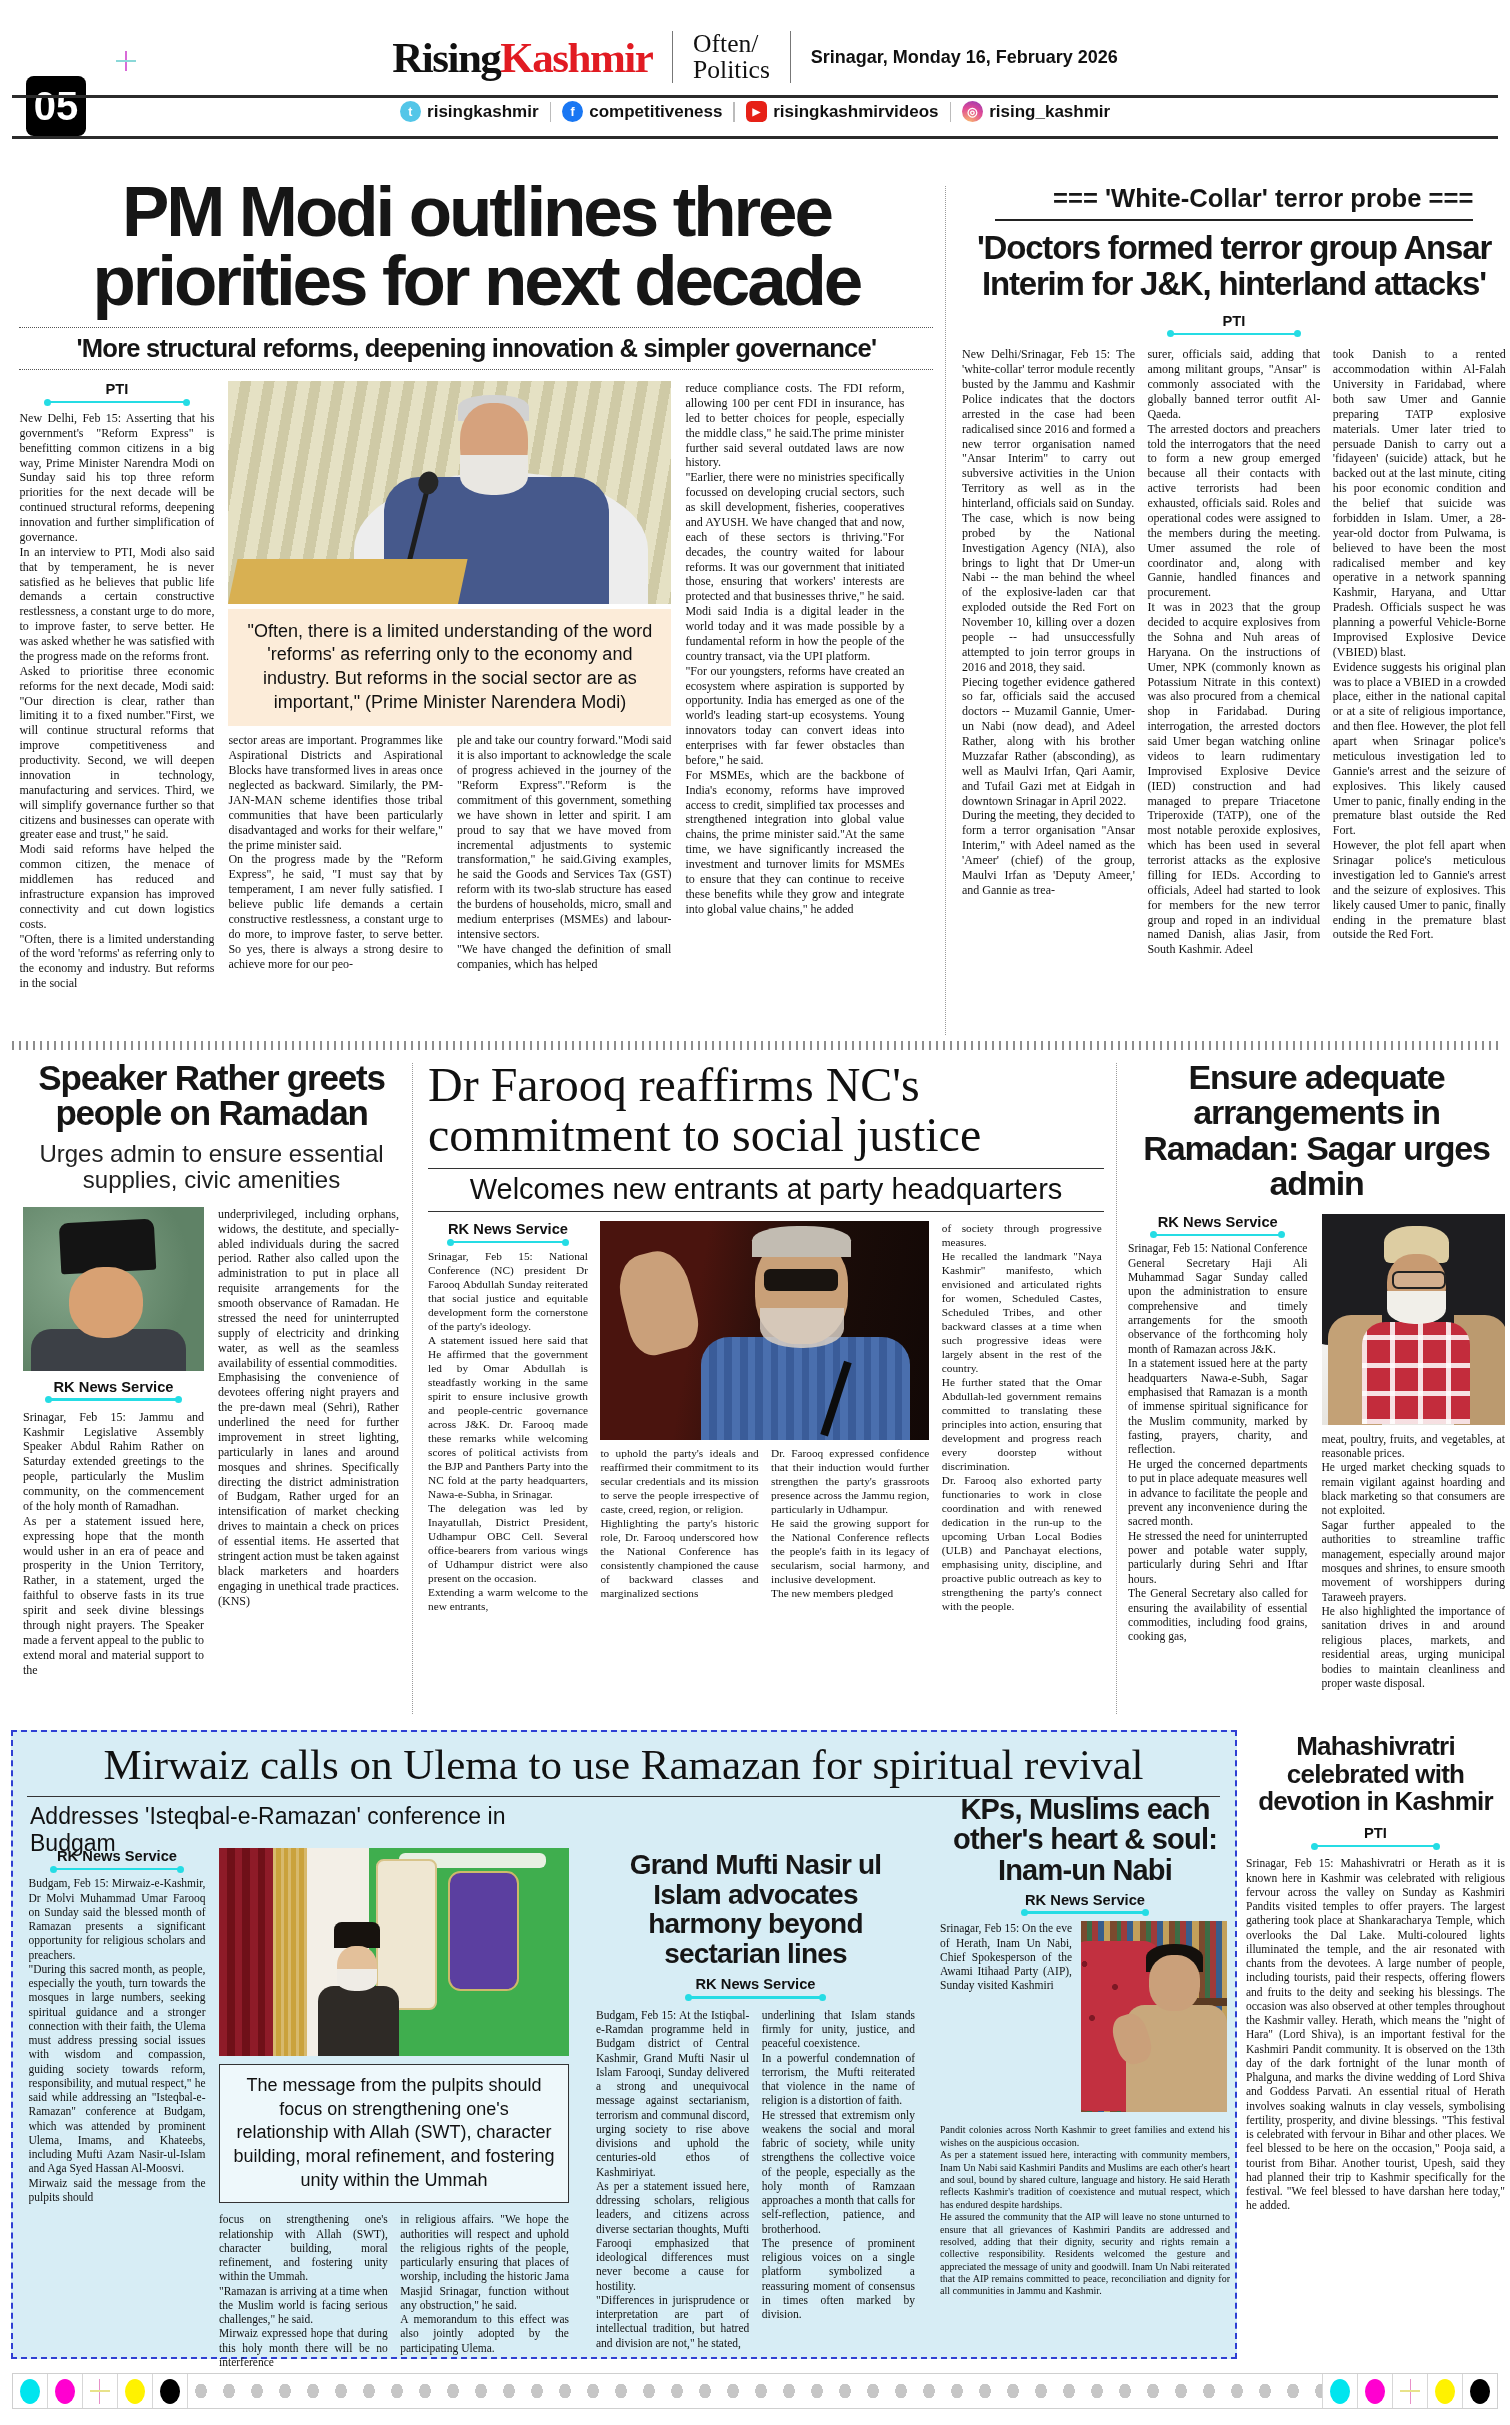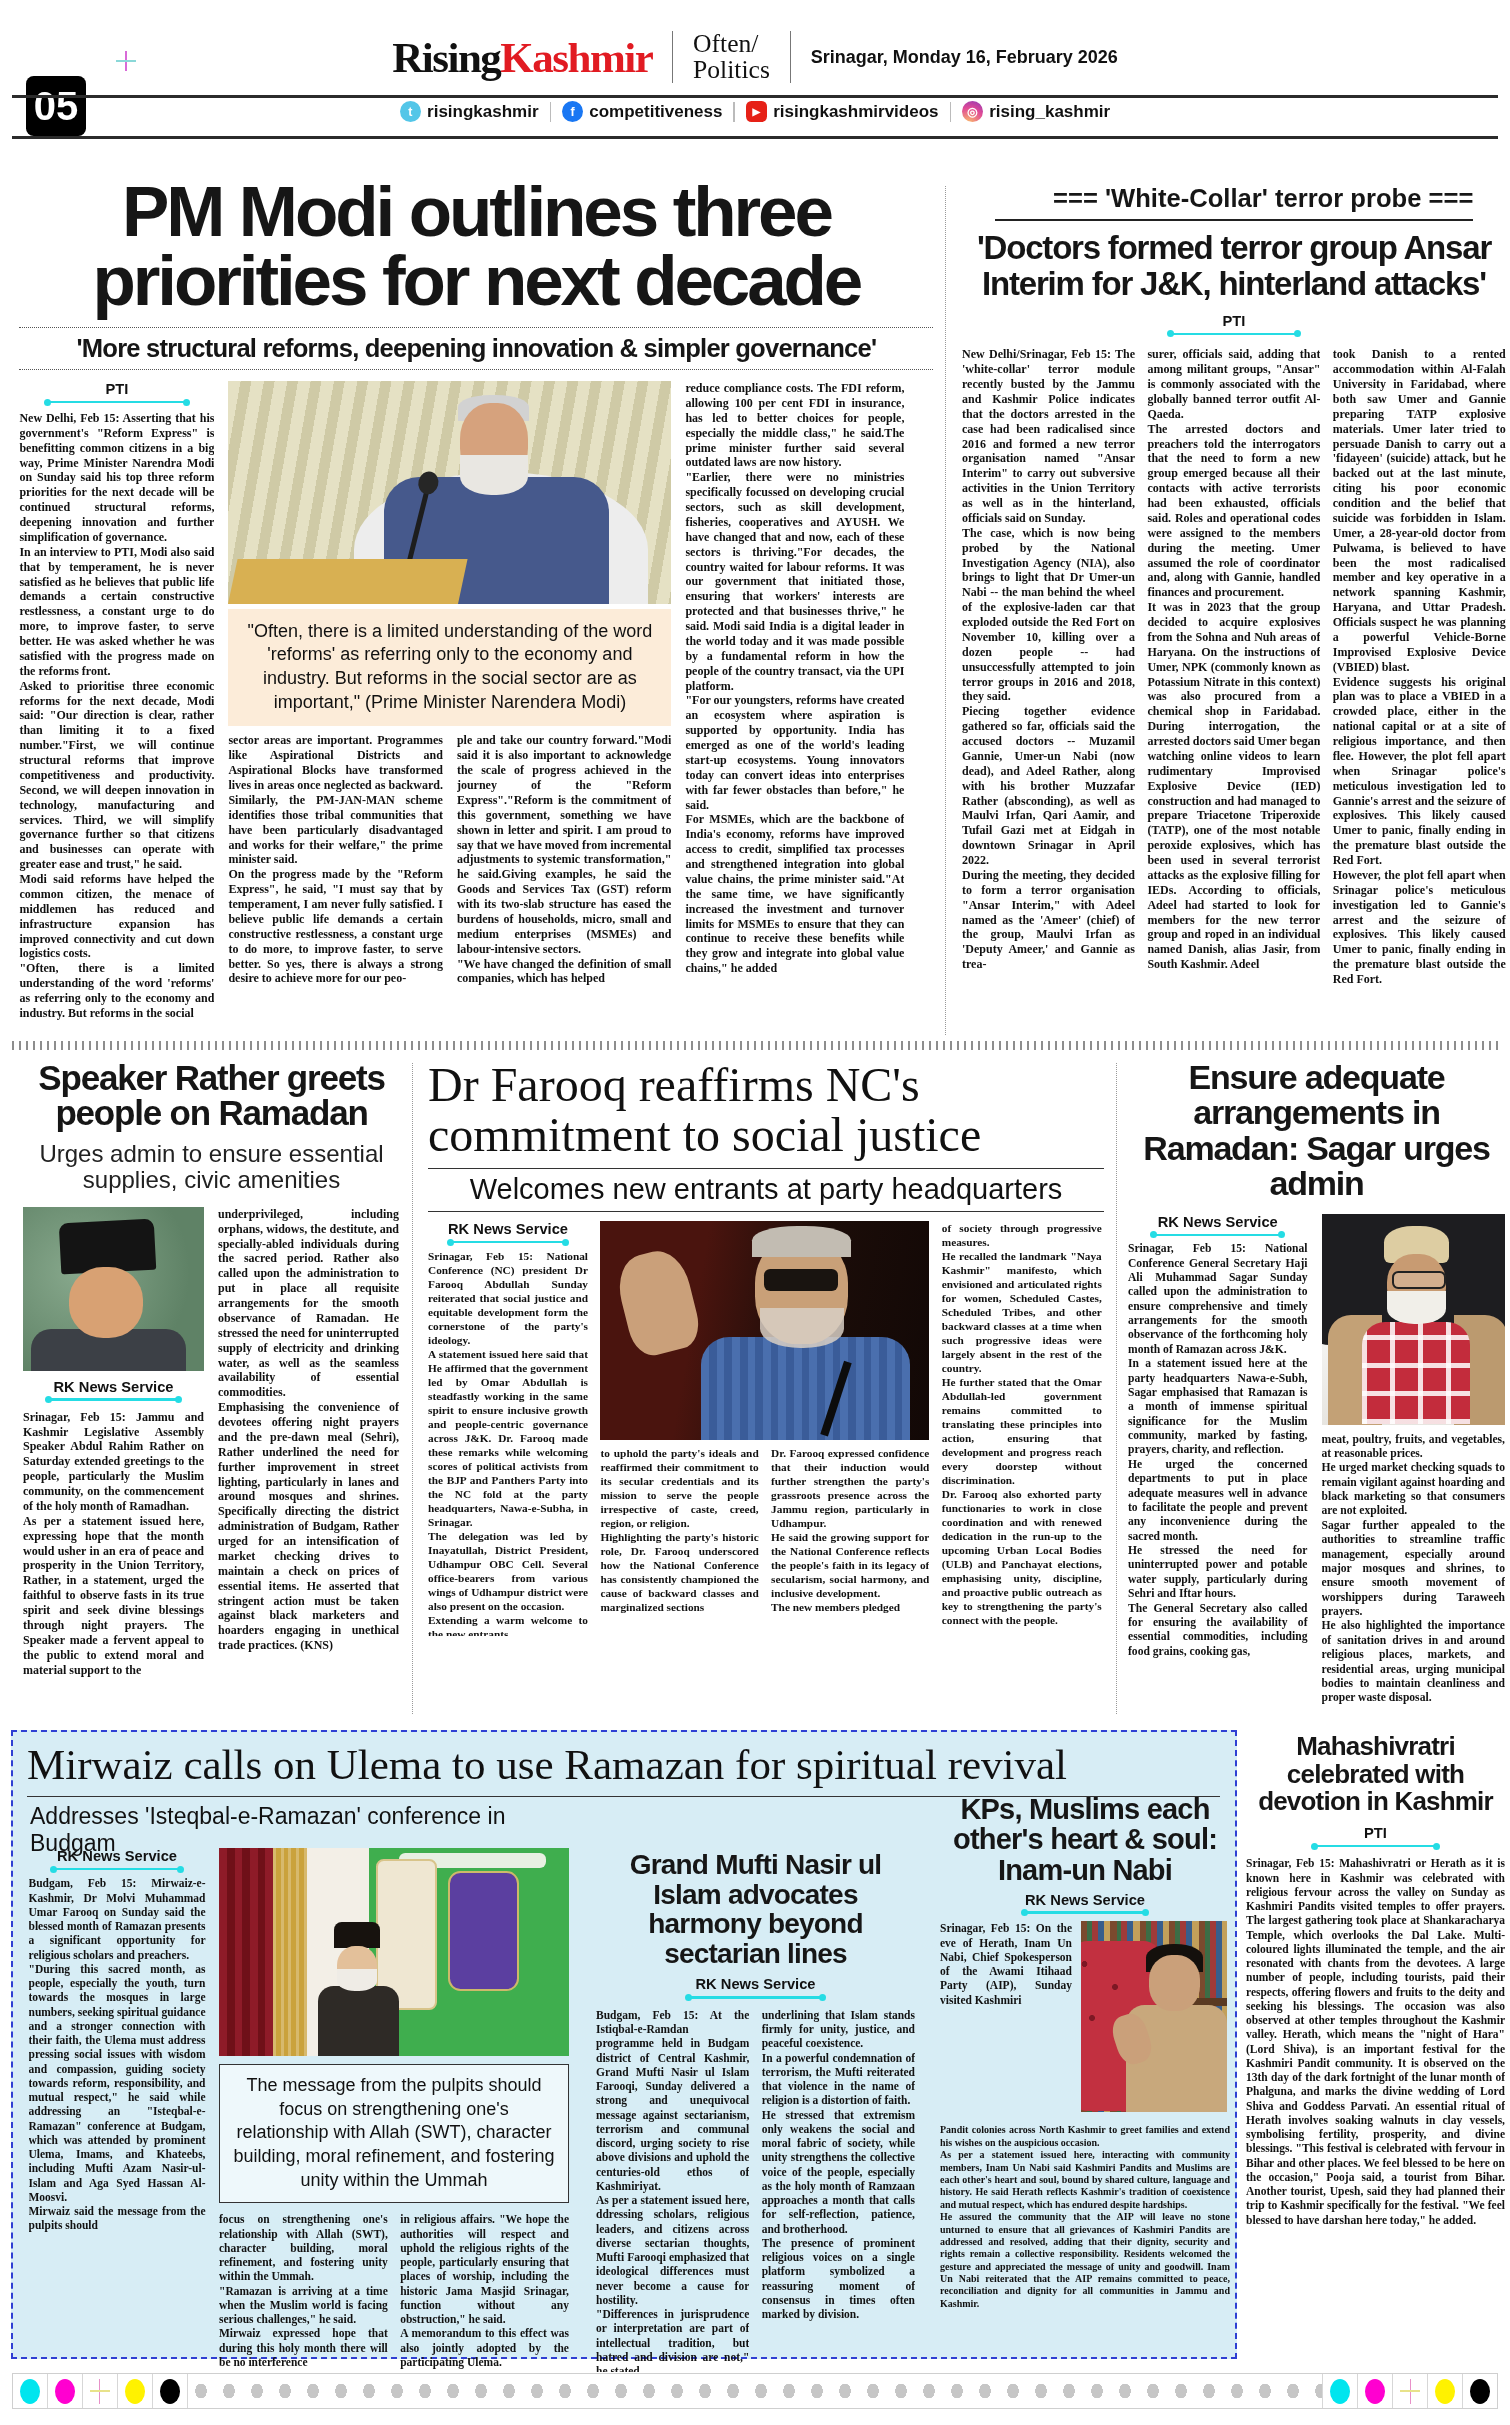"New Delhi/Srinagar, Feb 15: The" .bt { font-weight: bold -> none }
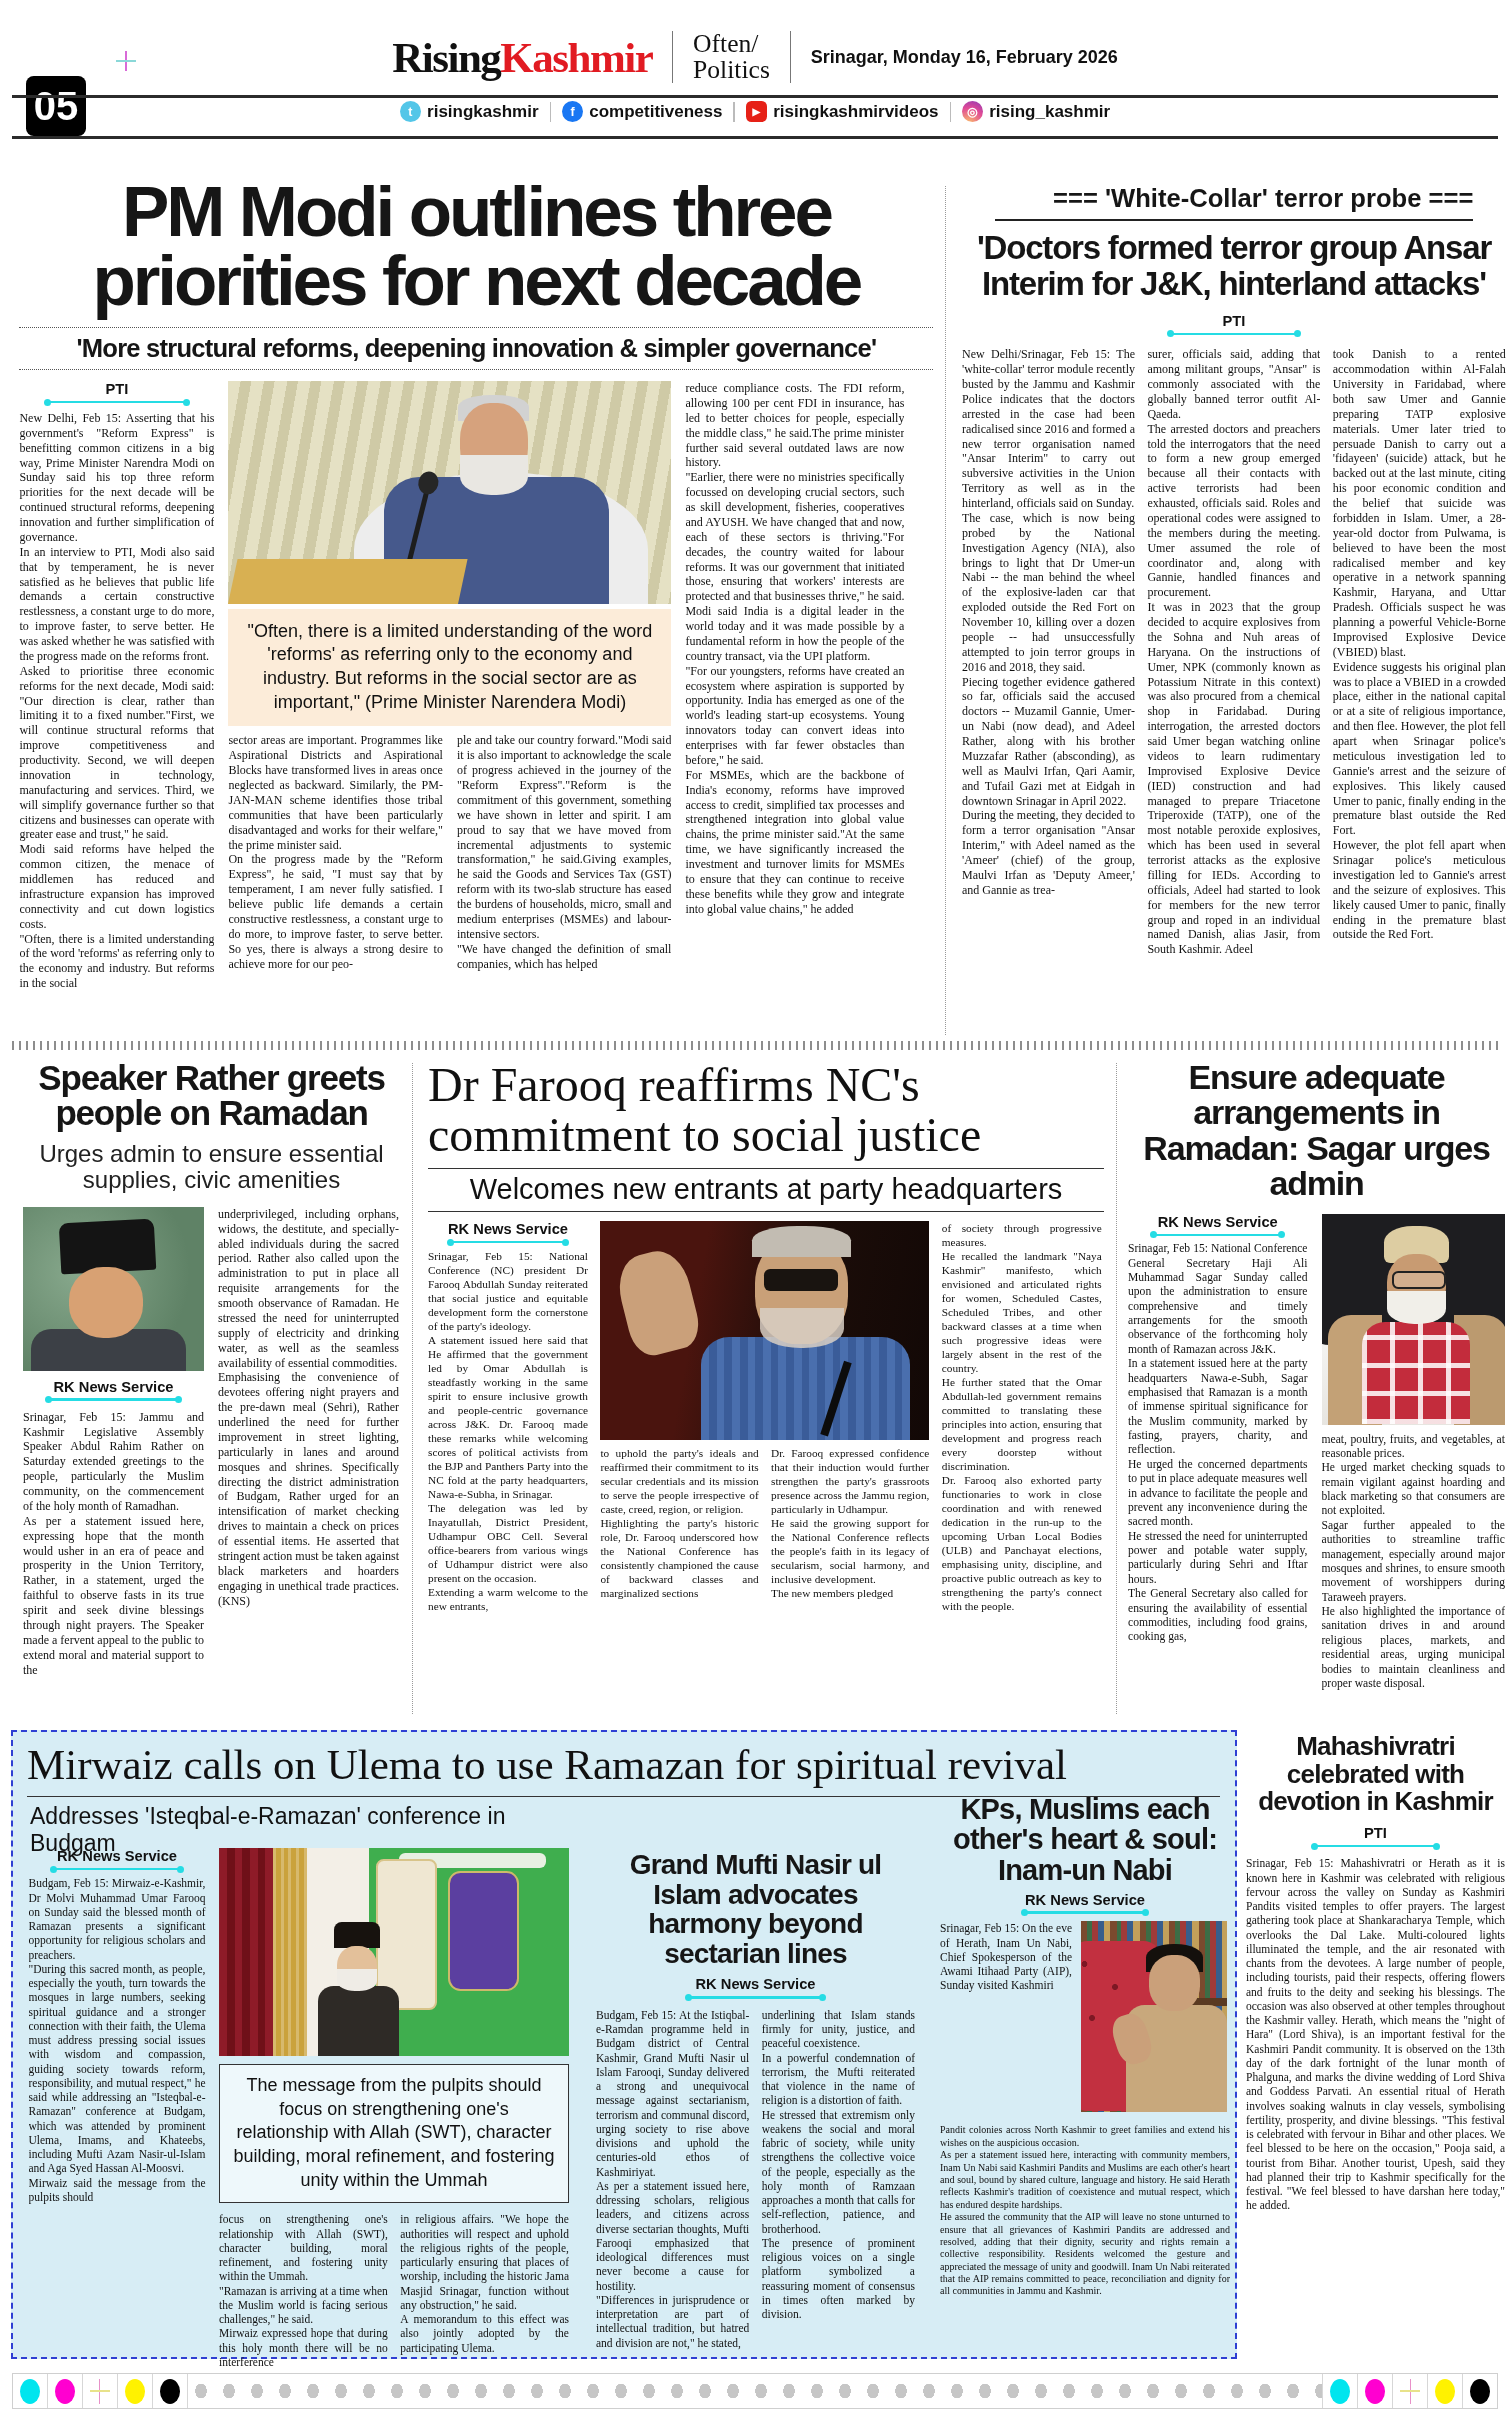"Mirwaiz calls on Ulema to" .mirwaiz-head { text-align: left -> center }
